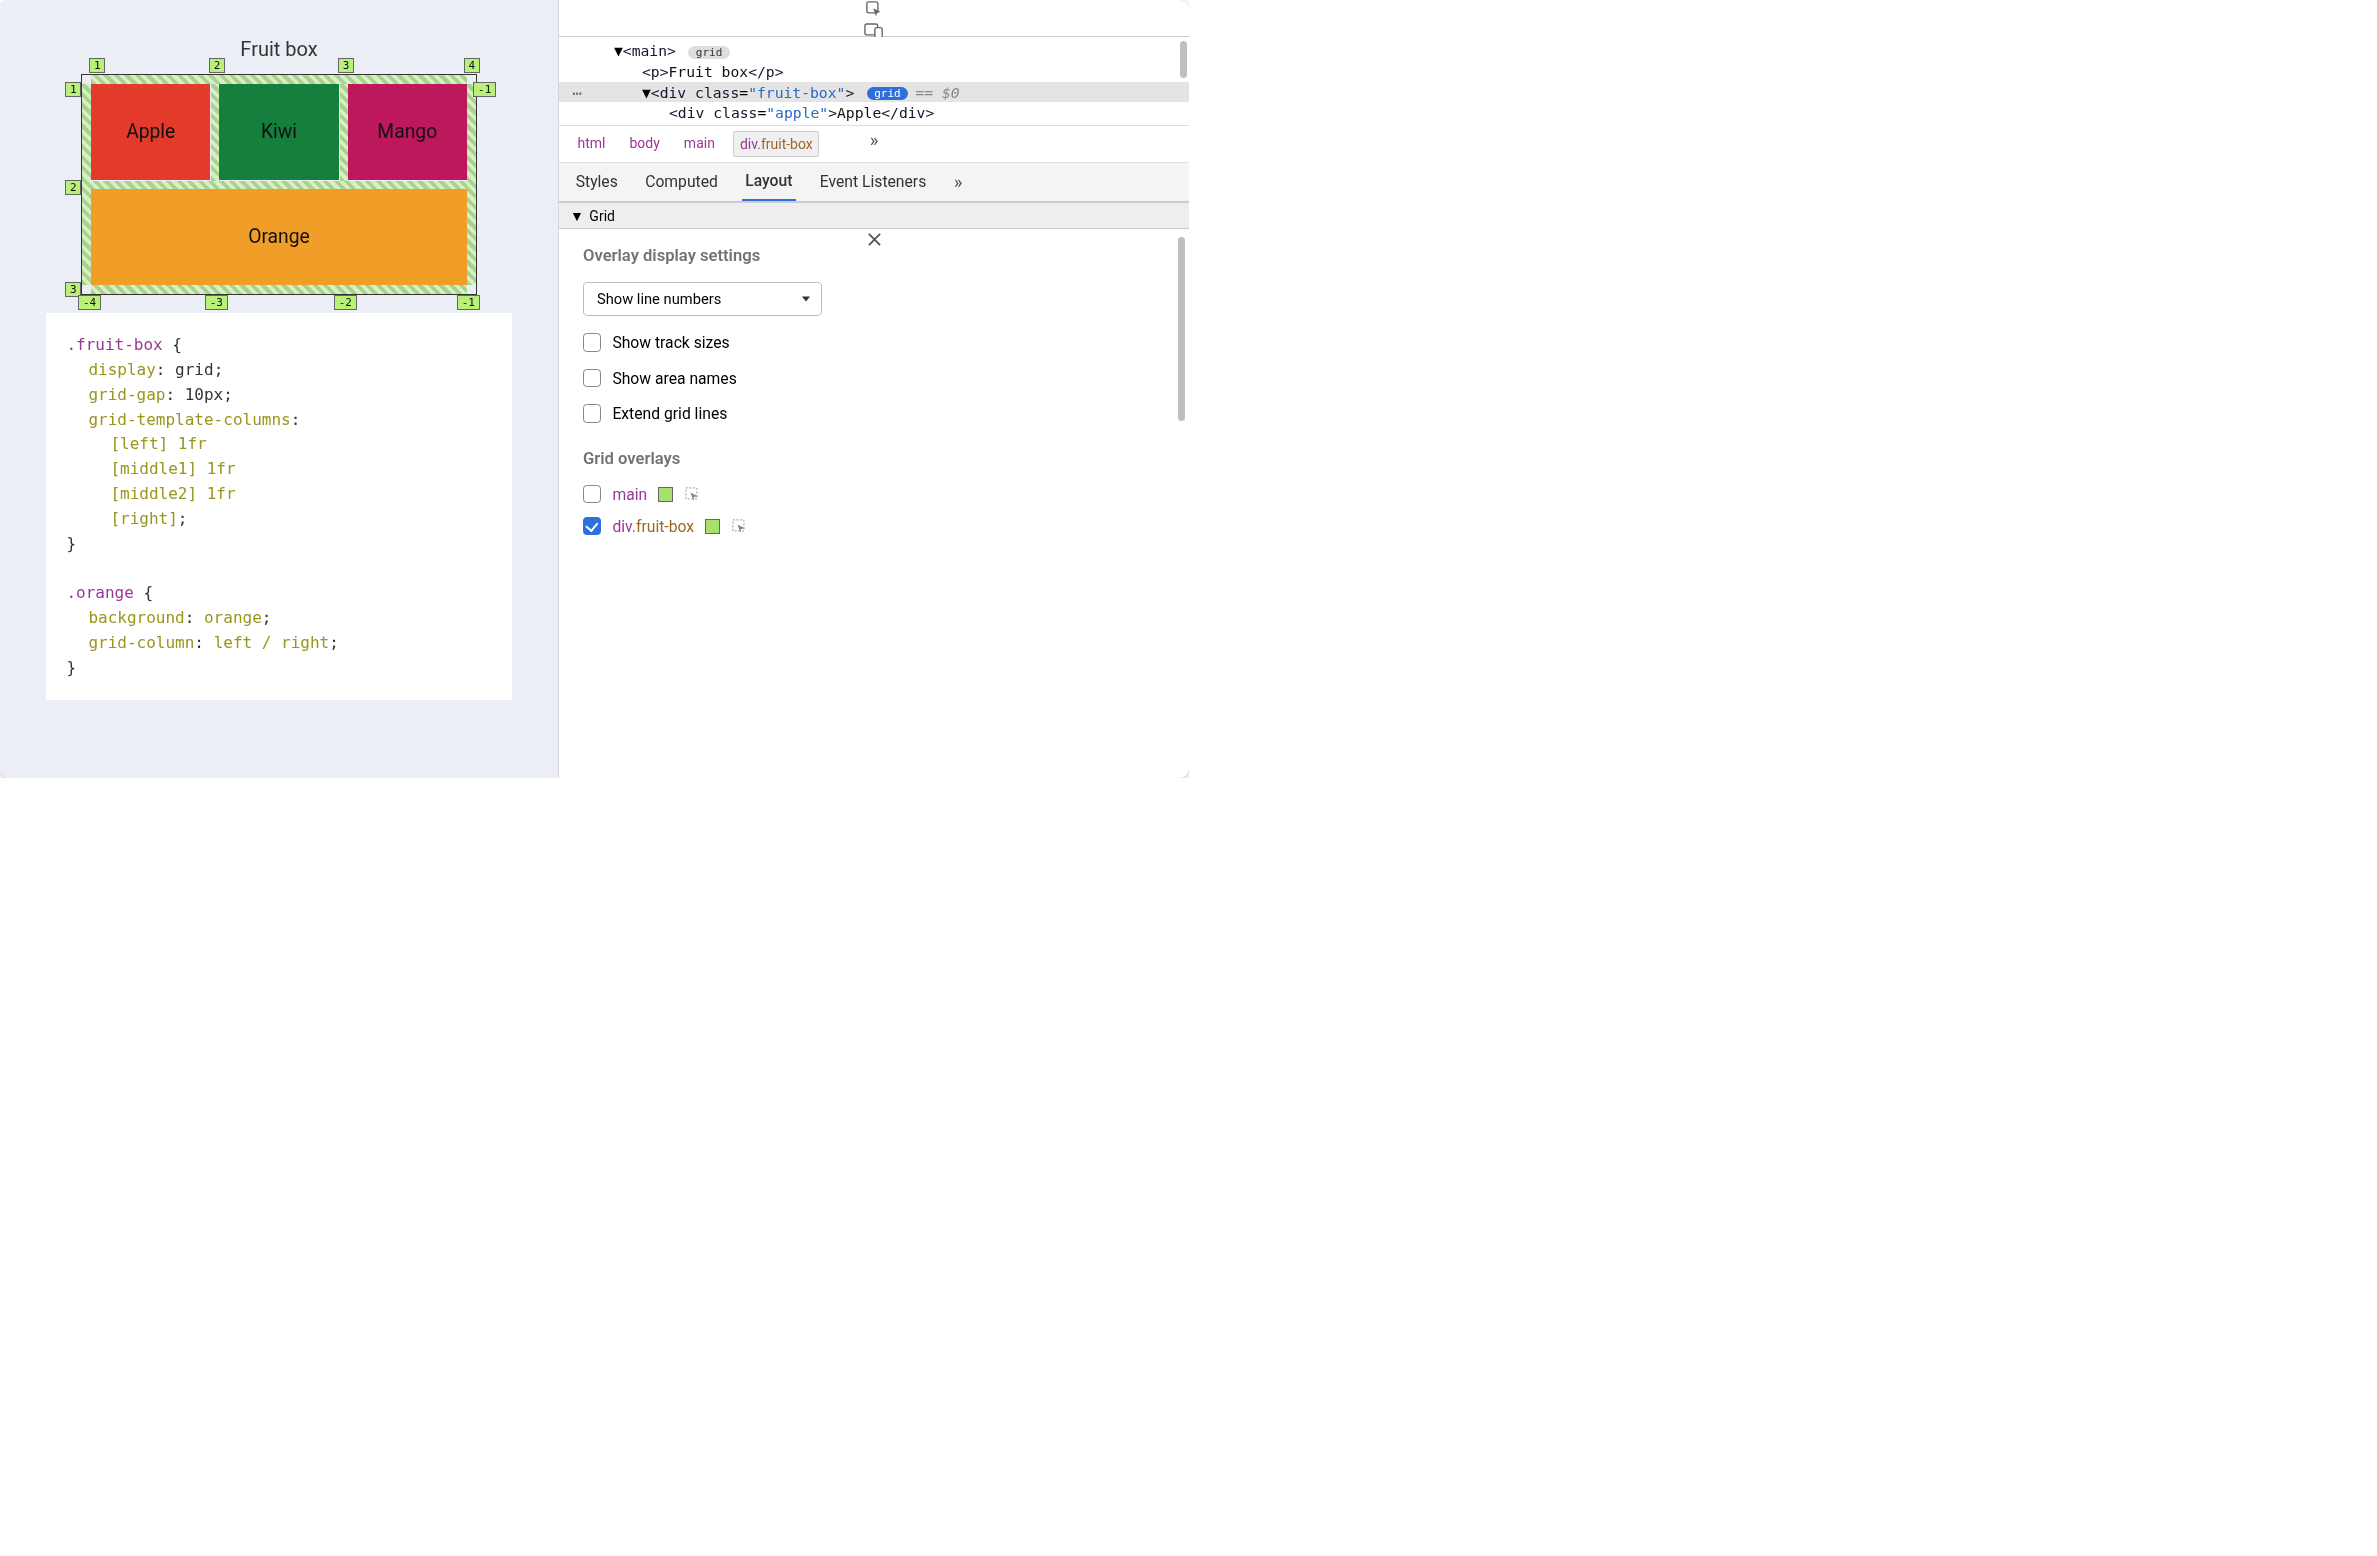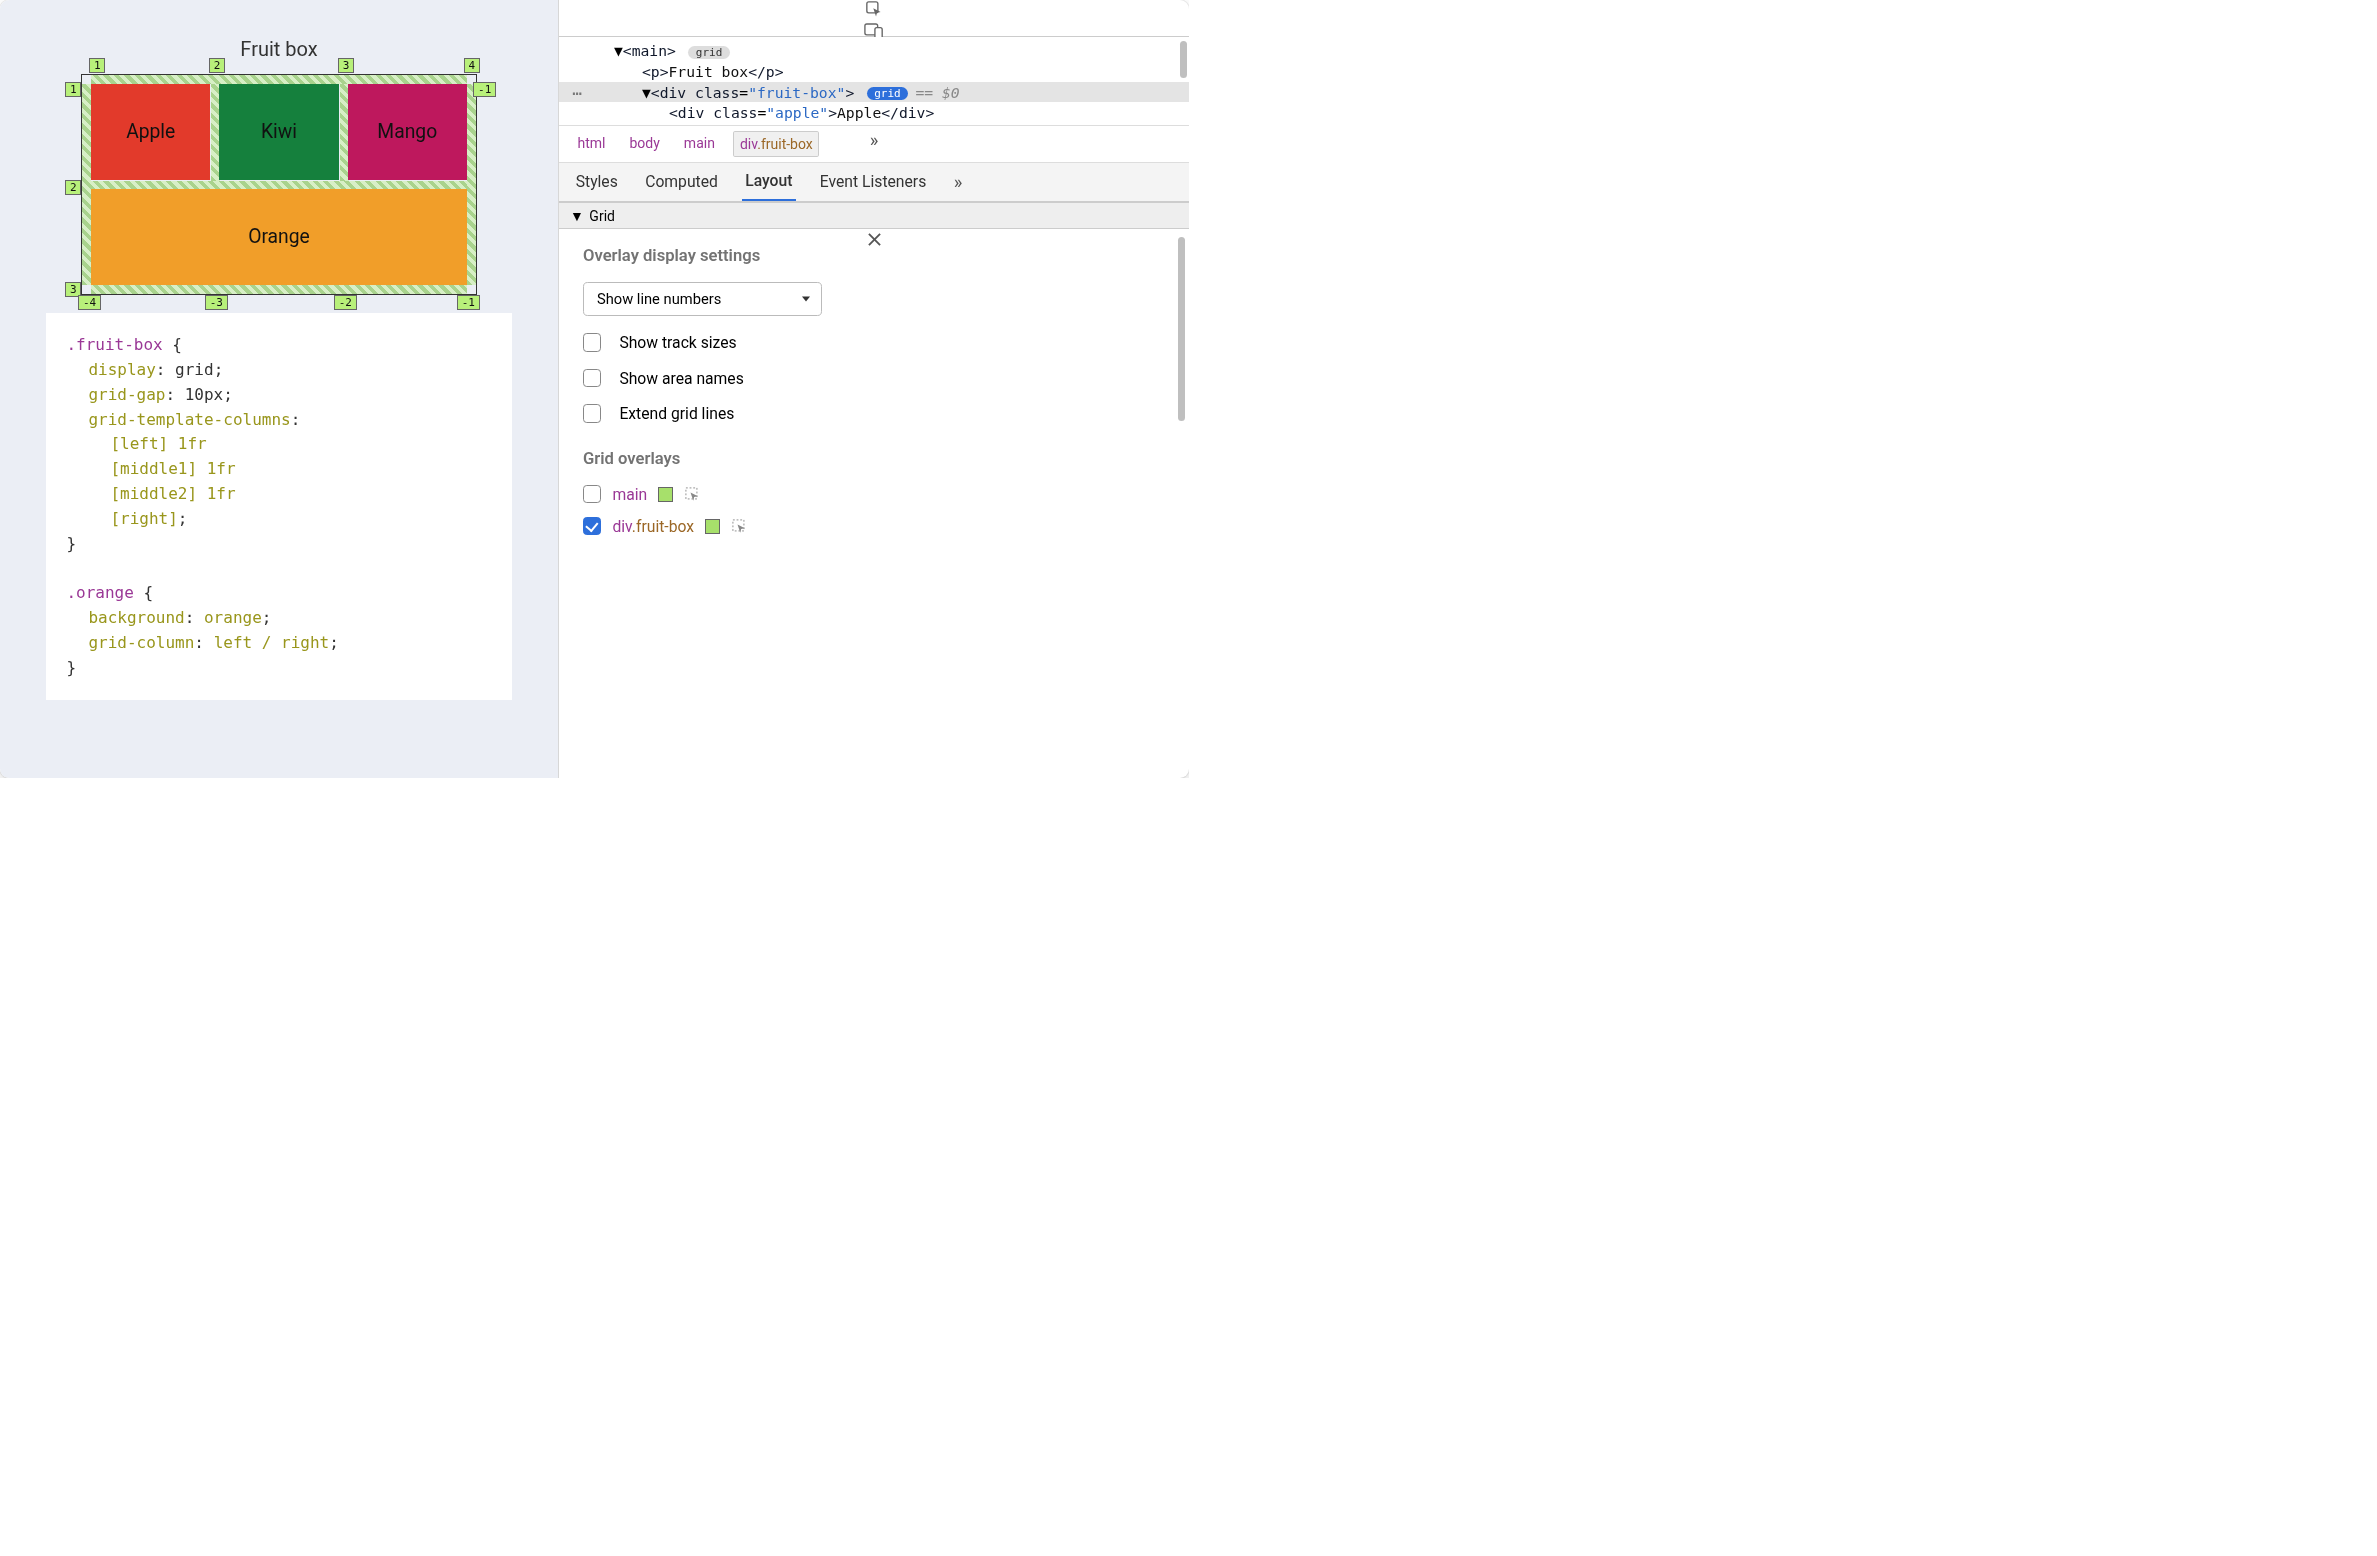"Show track sizes" .check-row { gap: 18px -> 11px }
